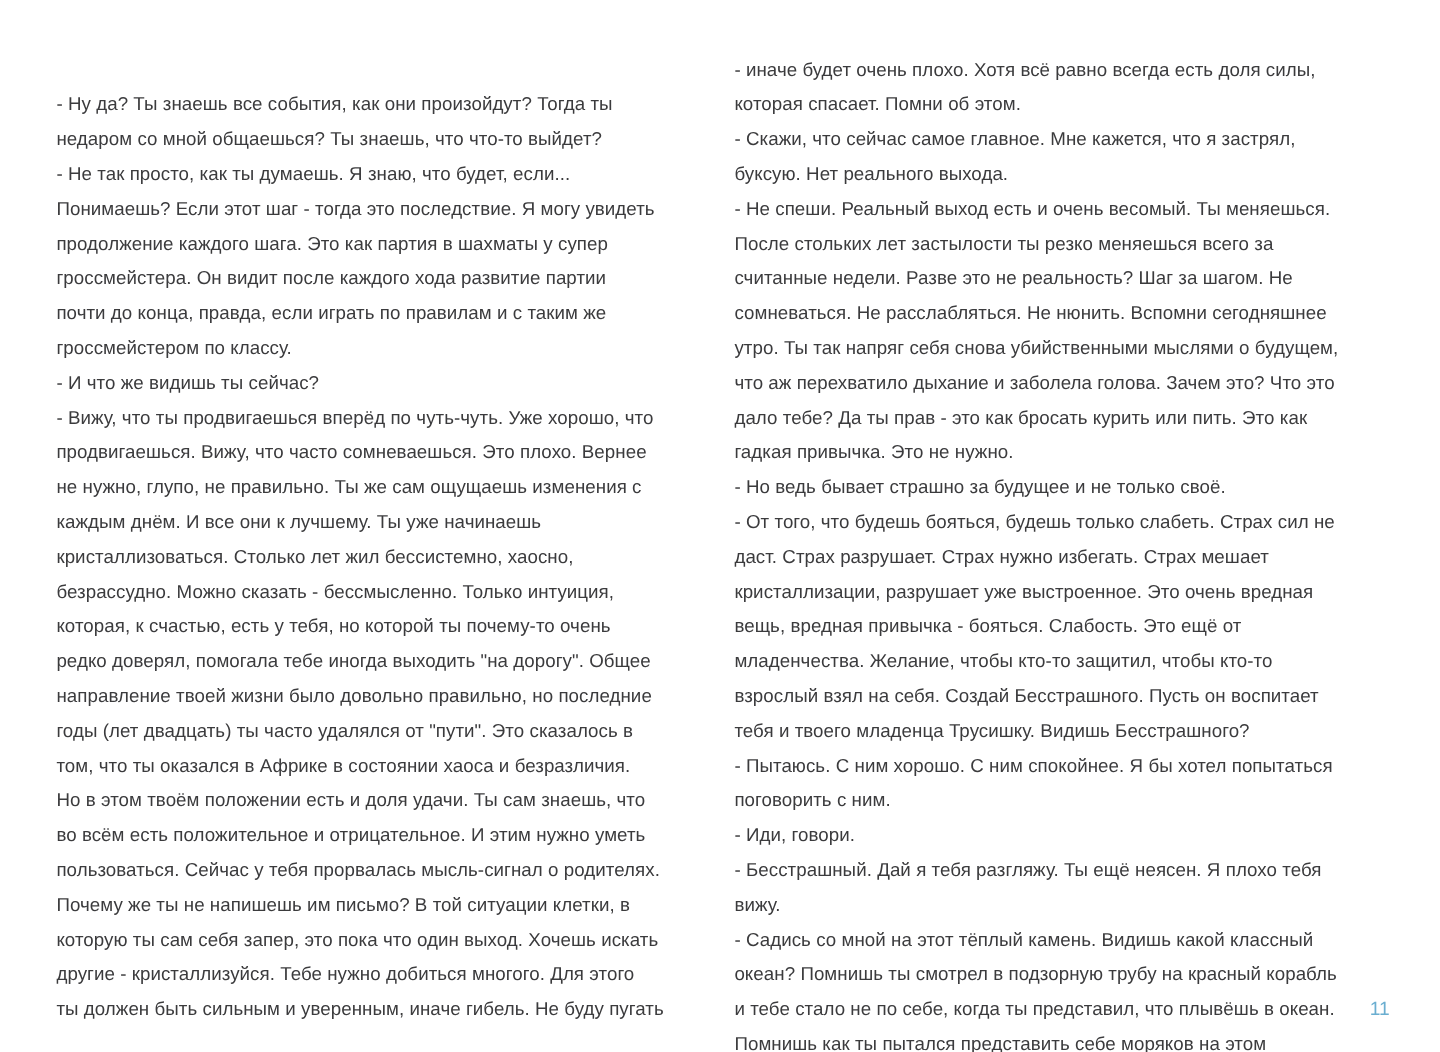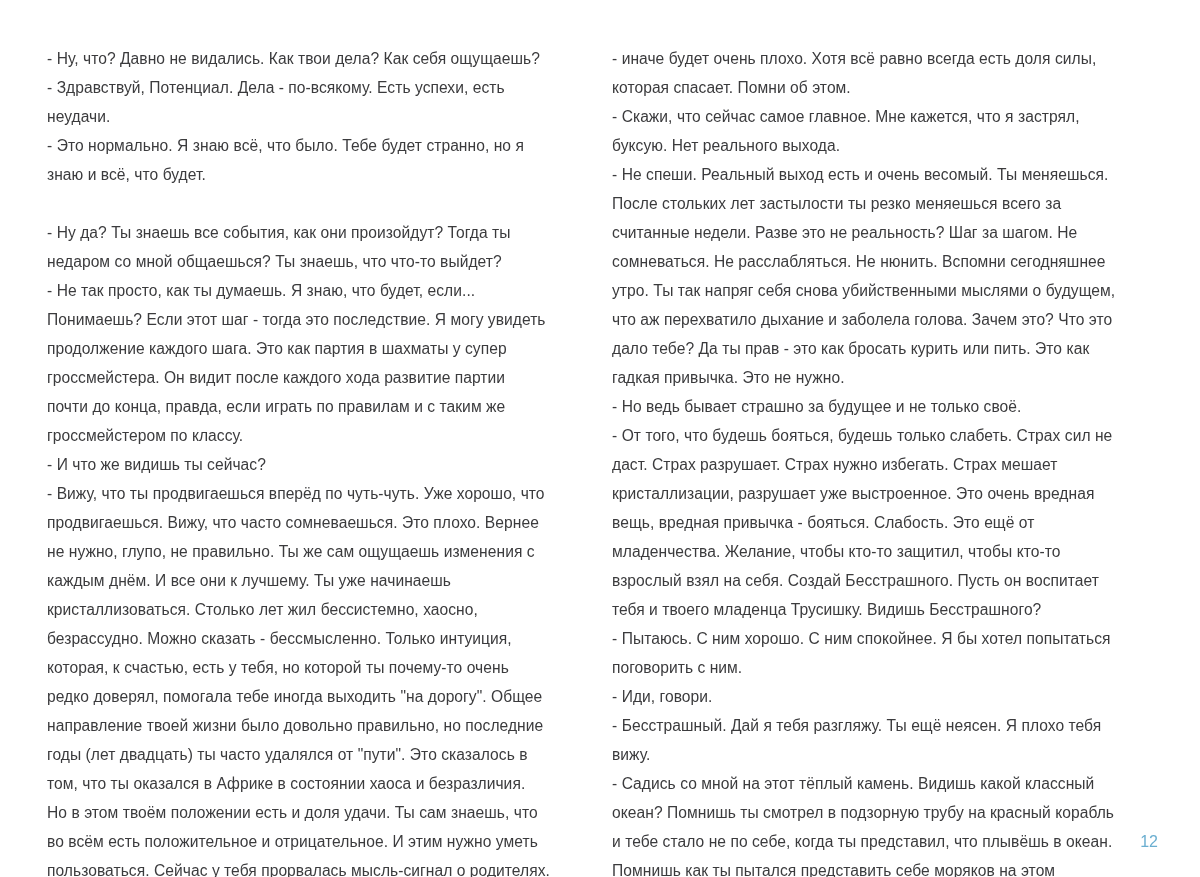"- Ну, что? Давно не" p.para { html: <p>- Ну, что? Давно не видались. Как твои дела? Как себя ощущаешь? - Здравствуй, Потенциал. Дела - по-всякому. Есть успехи, есть неудачи. - Это нормально. Я знаю всё, что было. Тебе будет странно, но я знаю и всё, что будет.</p> -> none }
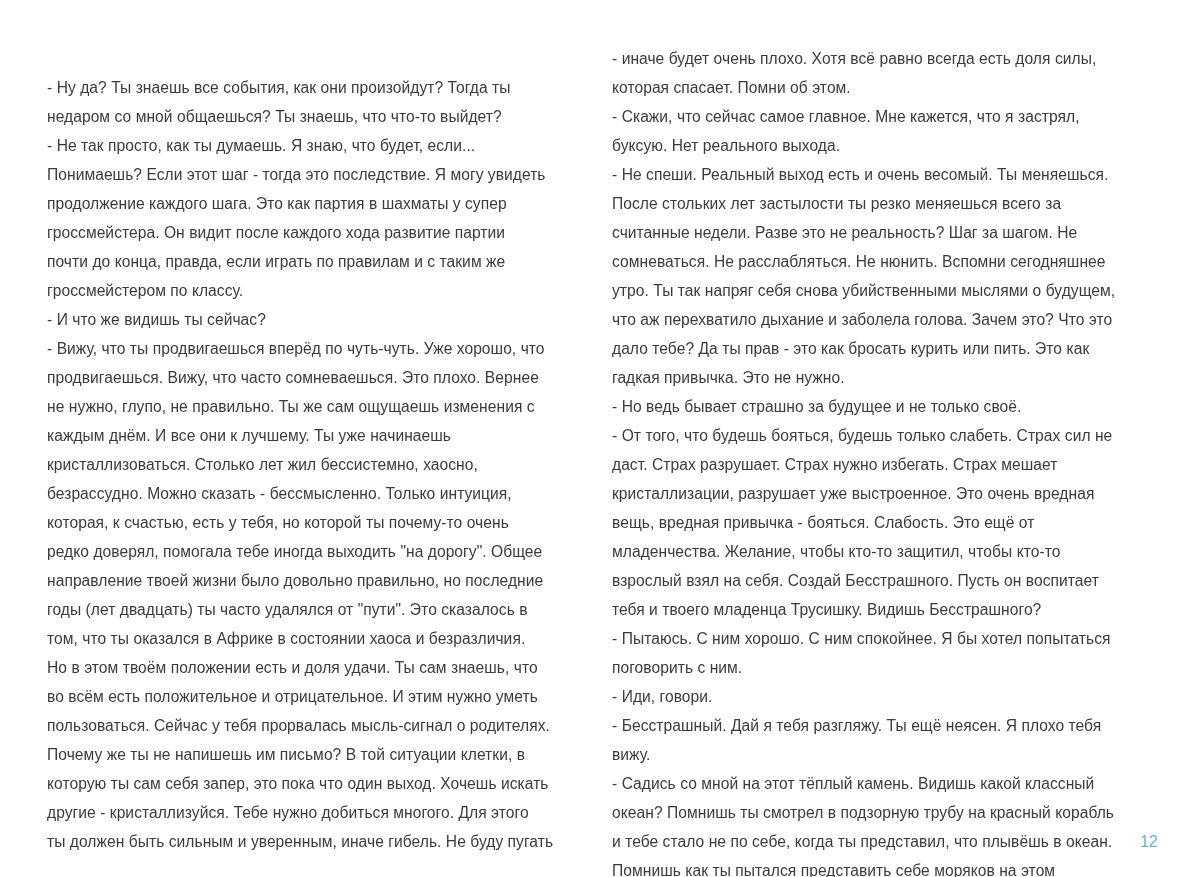"12" div { text: 12 -> 11 }
